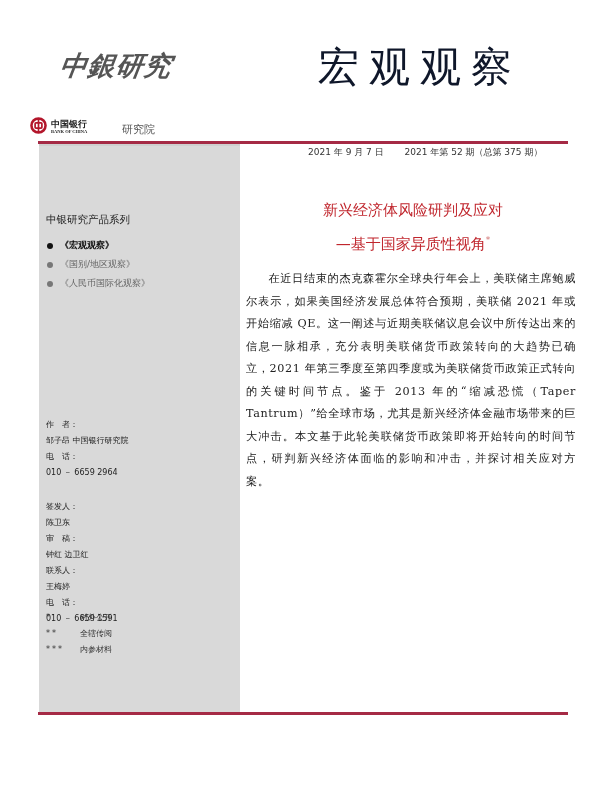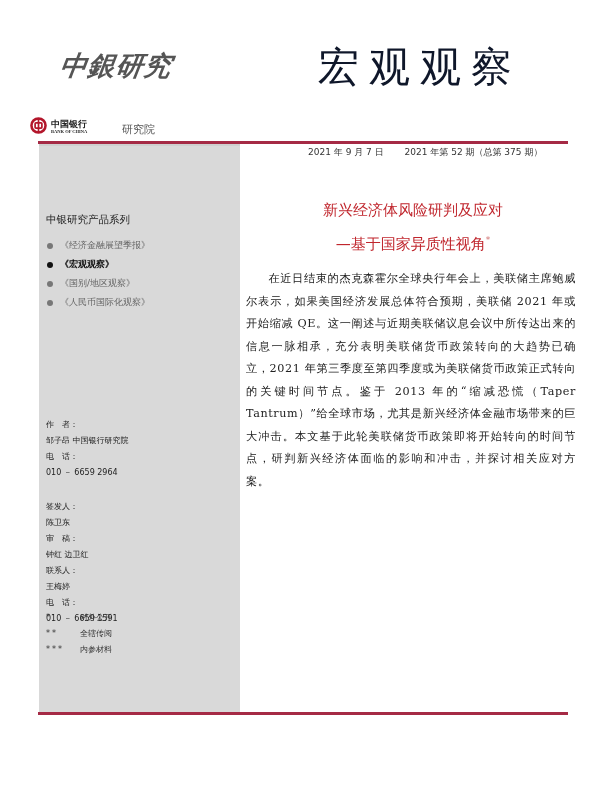"《经济金融展望季报》" li { html: <li> <span></span> <span>《经济金融展望季报》</span> </li> -> none }
